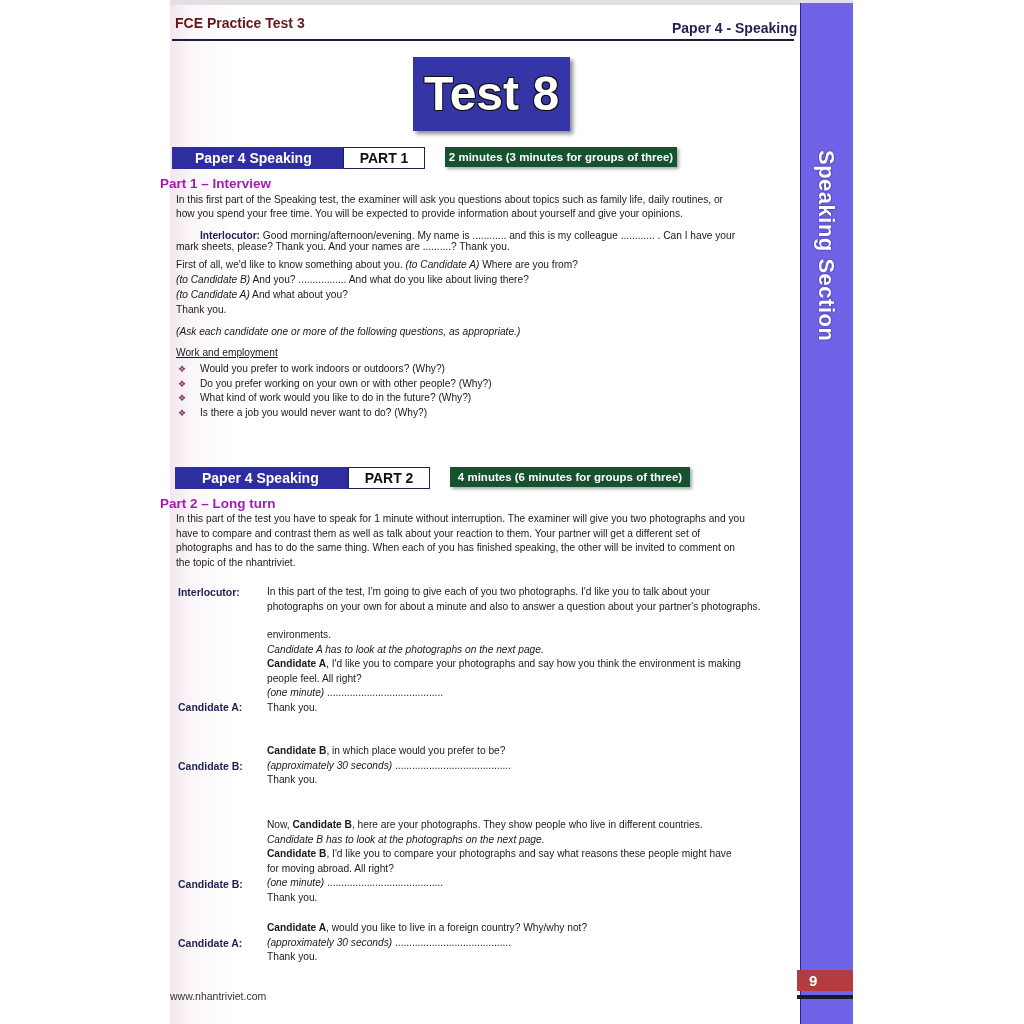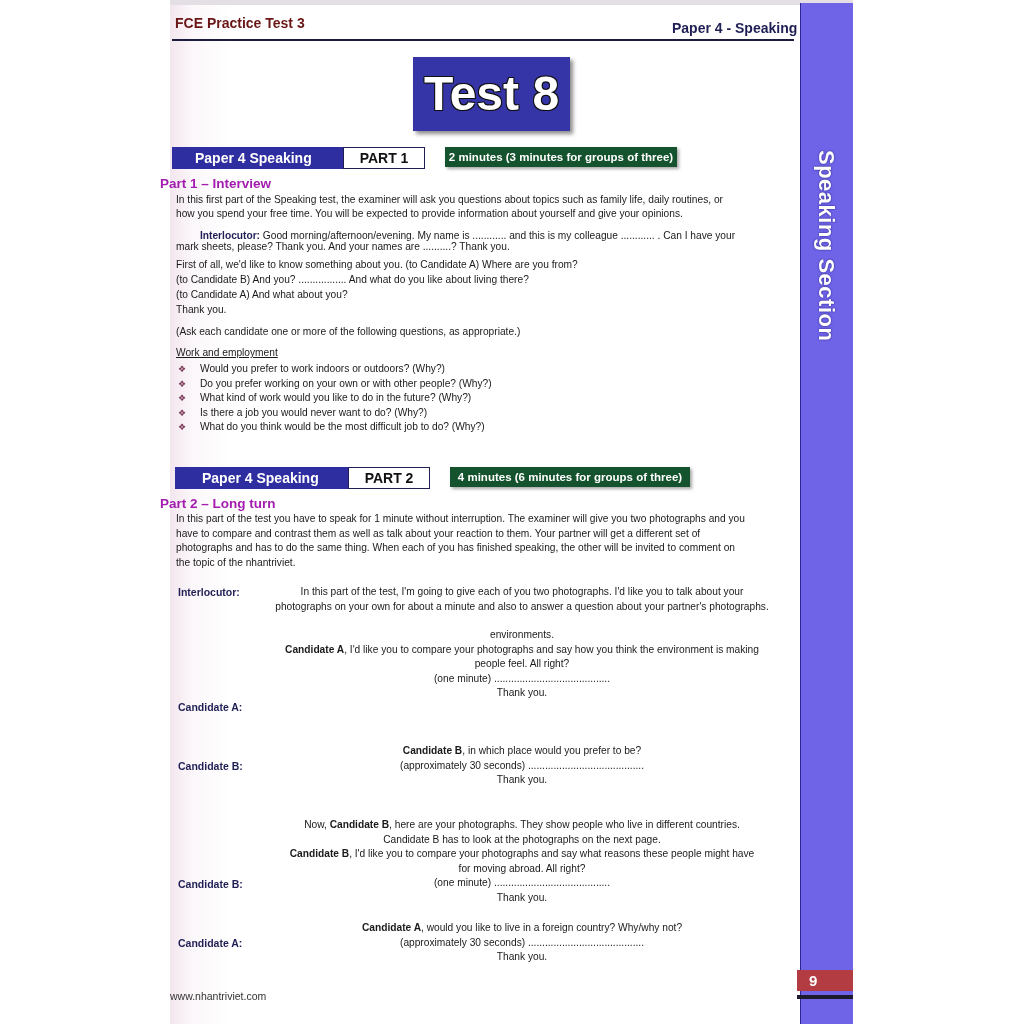"(to Candidate A)" .it { font-style: none -> italic }
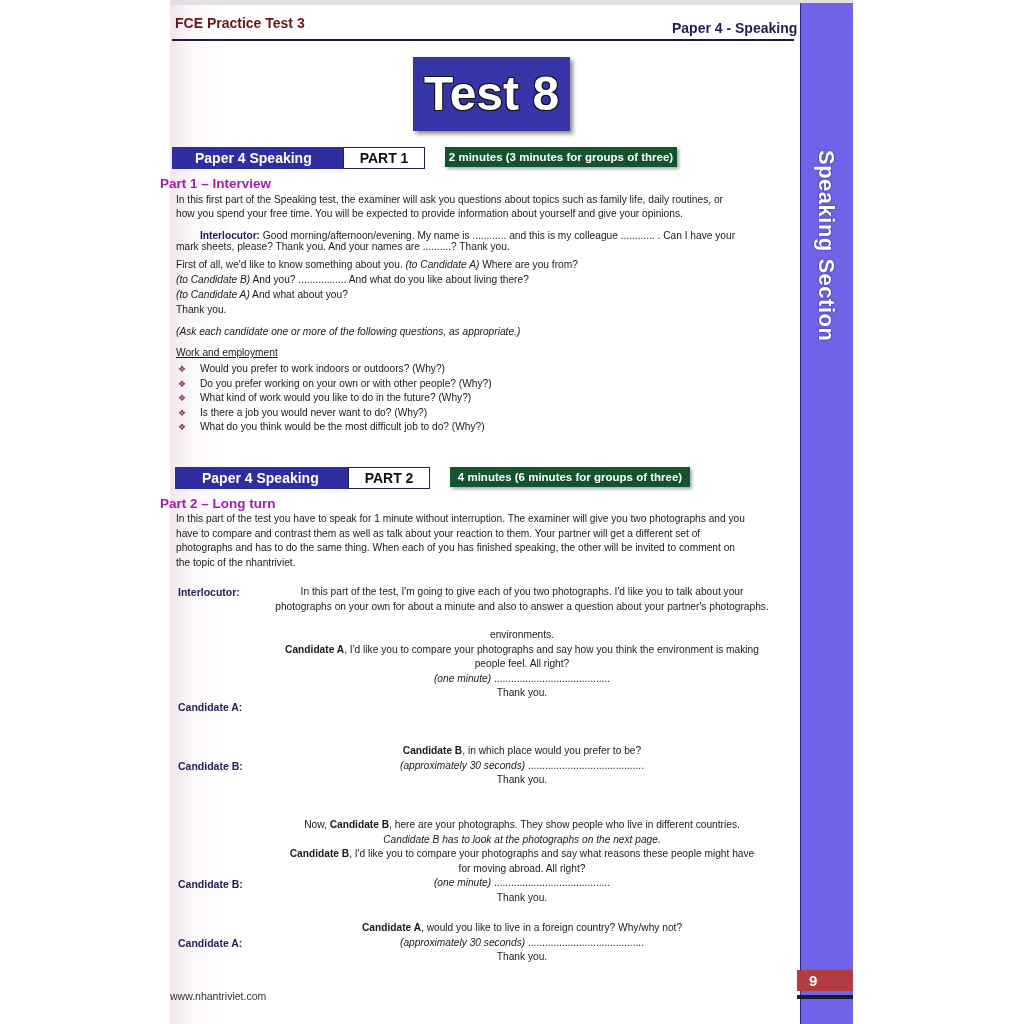"❖ What do you think" li { html: <li><span>❖</span><span>What do you think would be the most difficult job to do? (Why?)</span></li> -> none }
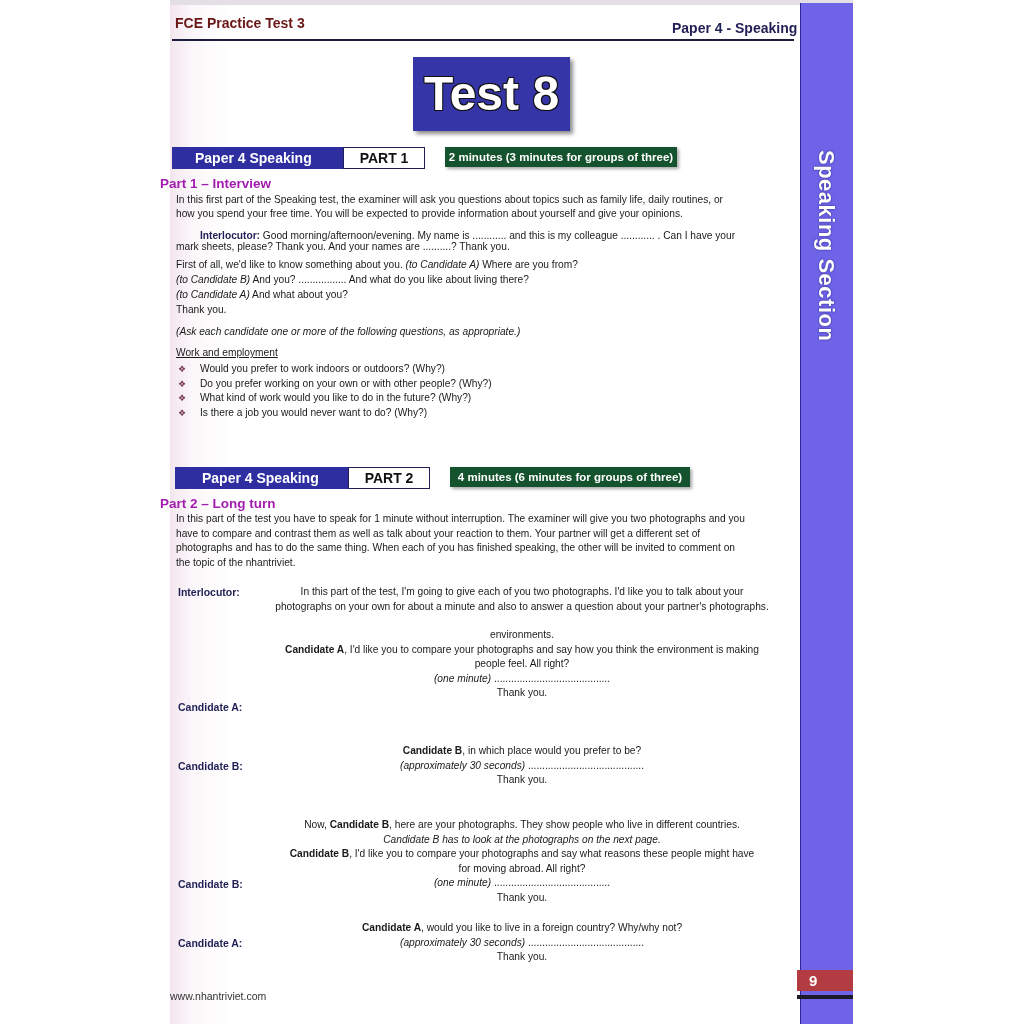"In this part of the test," .block { left: 258px -> 267px; text-align: center -> none }
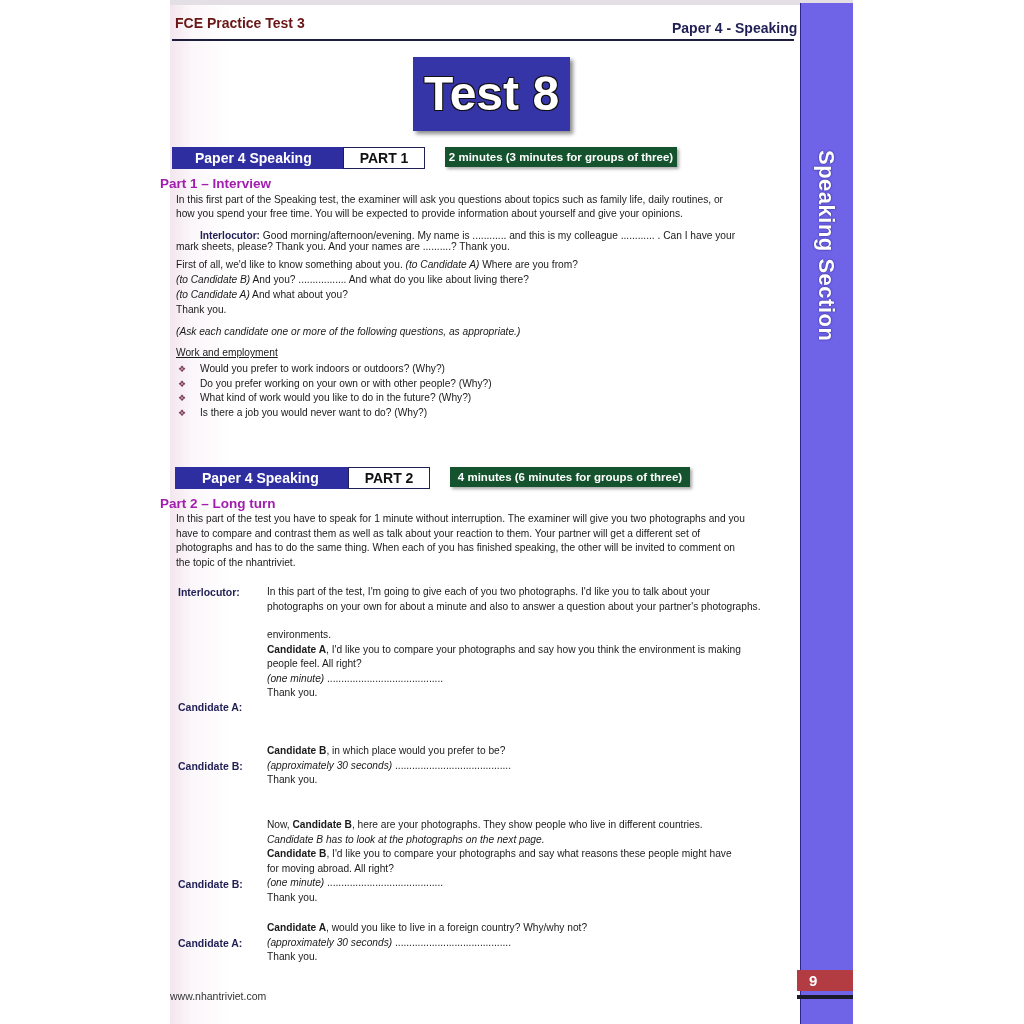"Candidate A has to look" div.it { html: none -> <div>Candidate A has to look at the photographs on the next page.</div> }
